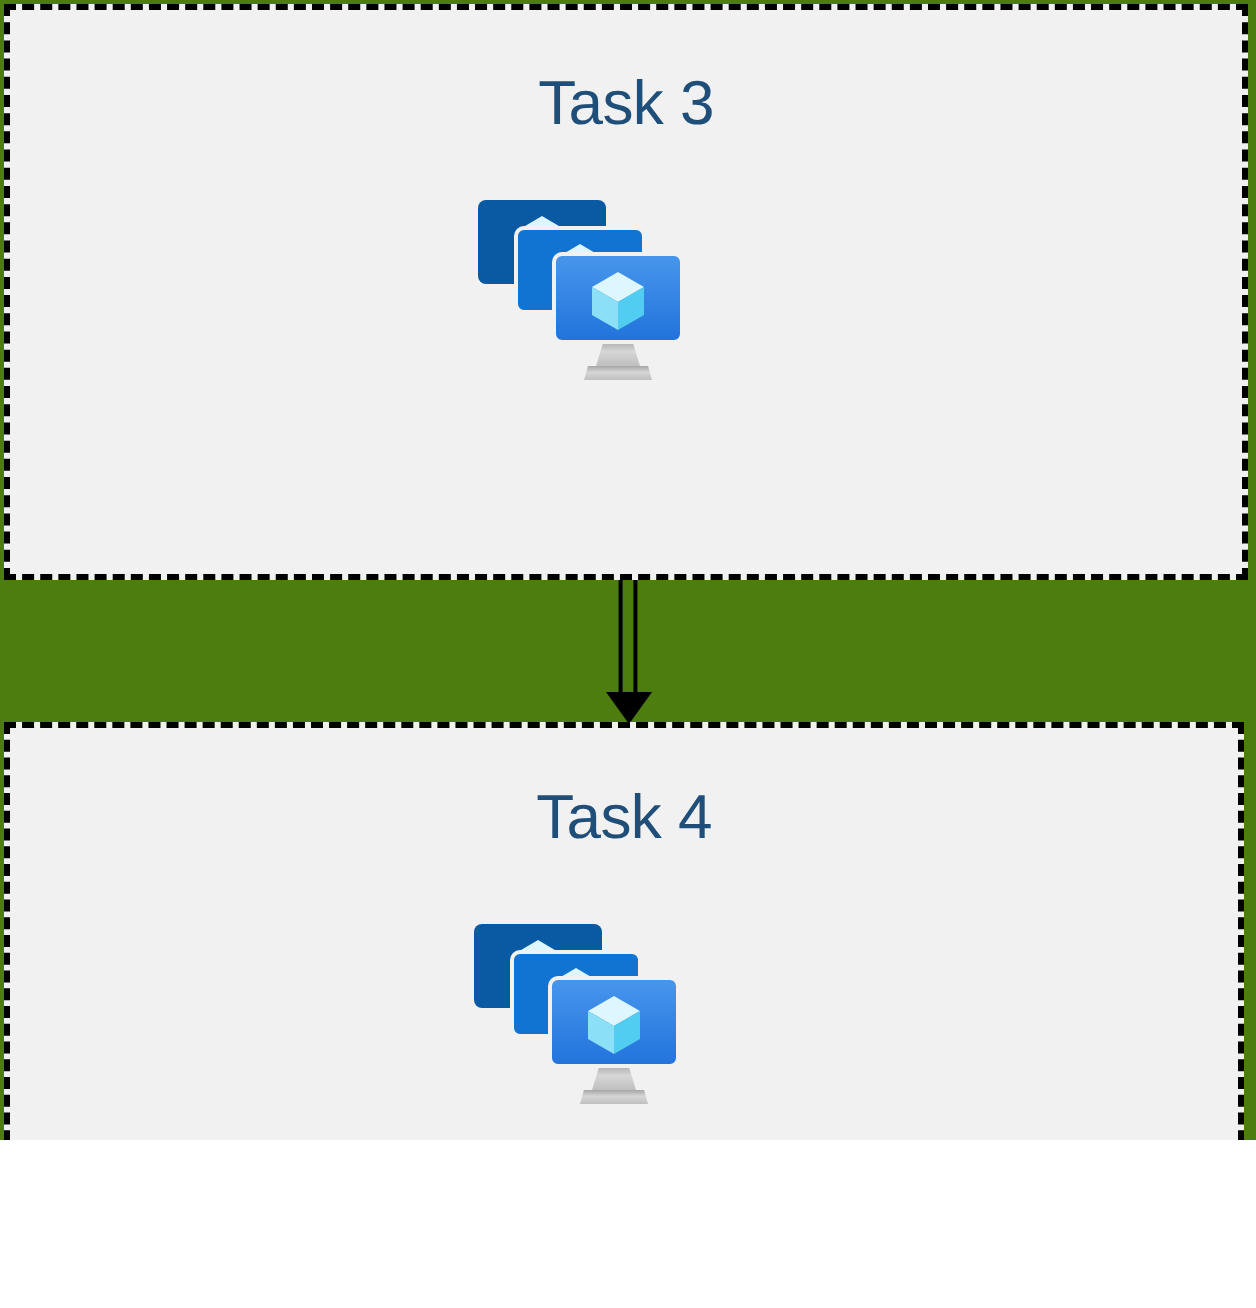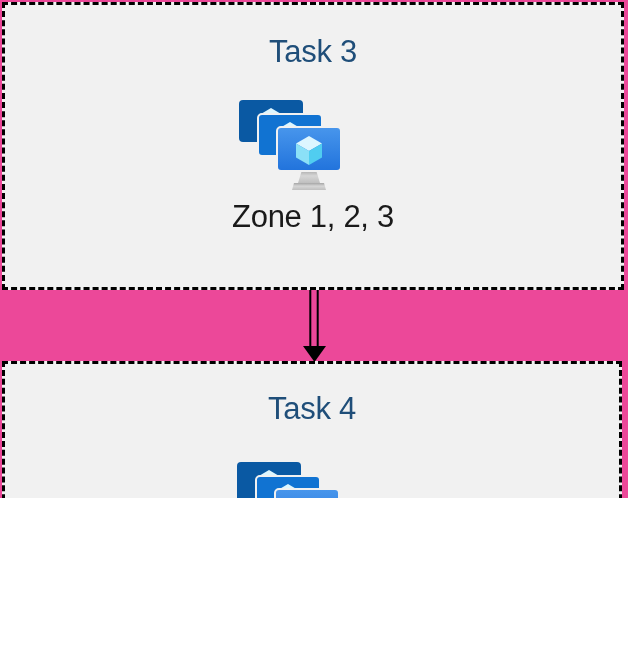"Task 3" .canvas { background: #ec4899 -> #4d7c0f; height: 498px -> 570px }
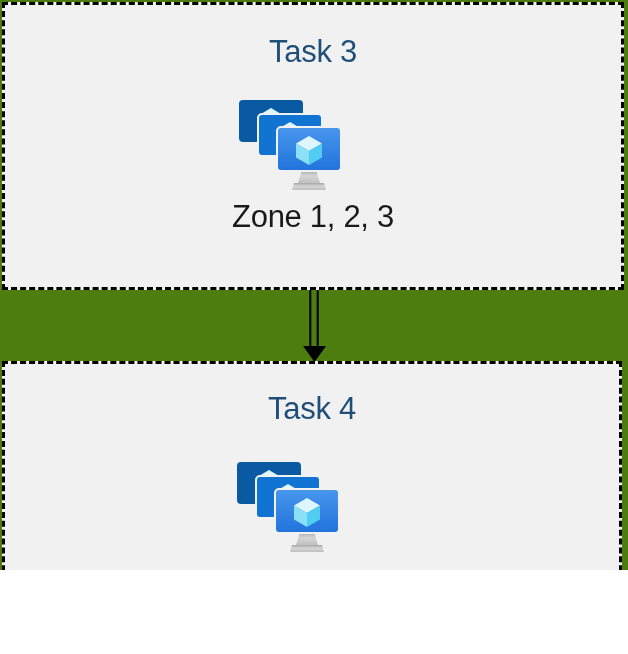"Zone 1, 2, 3" div { html: <div>Zone 1, 2, 3</div> -> none }
